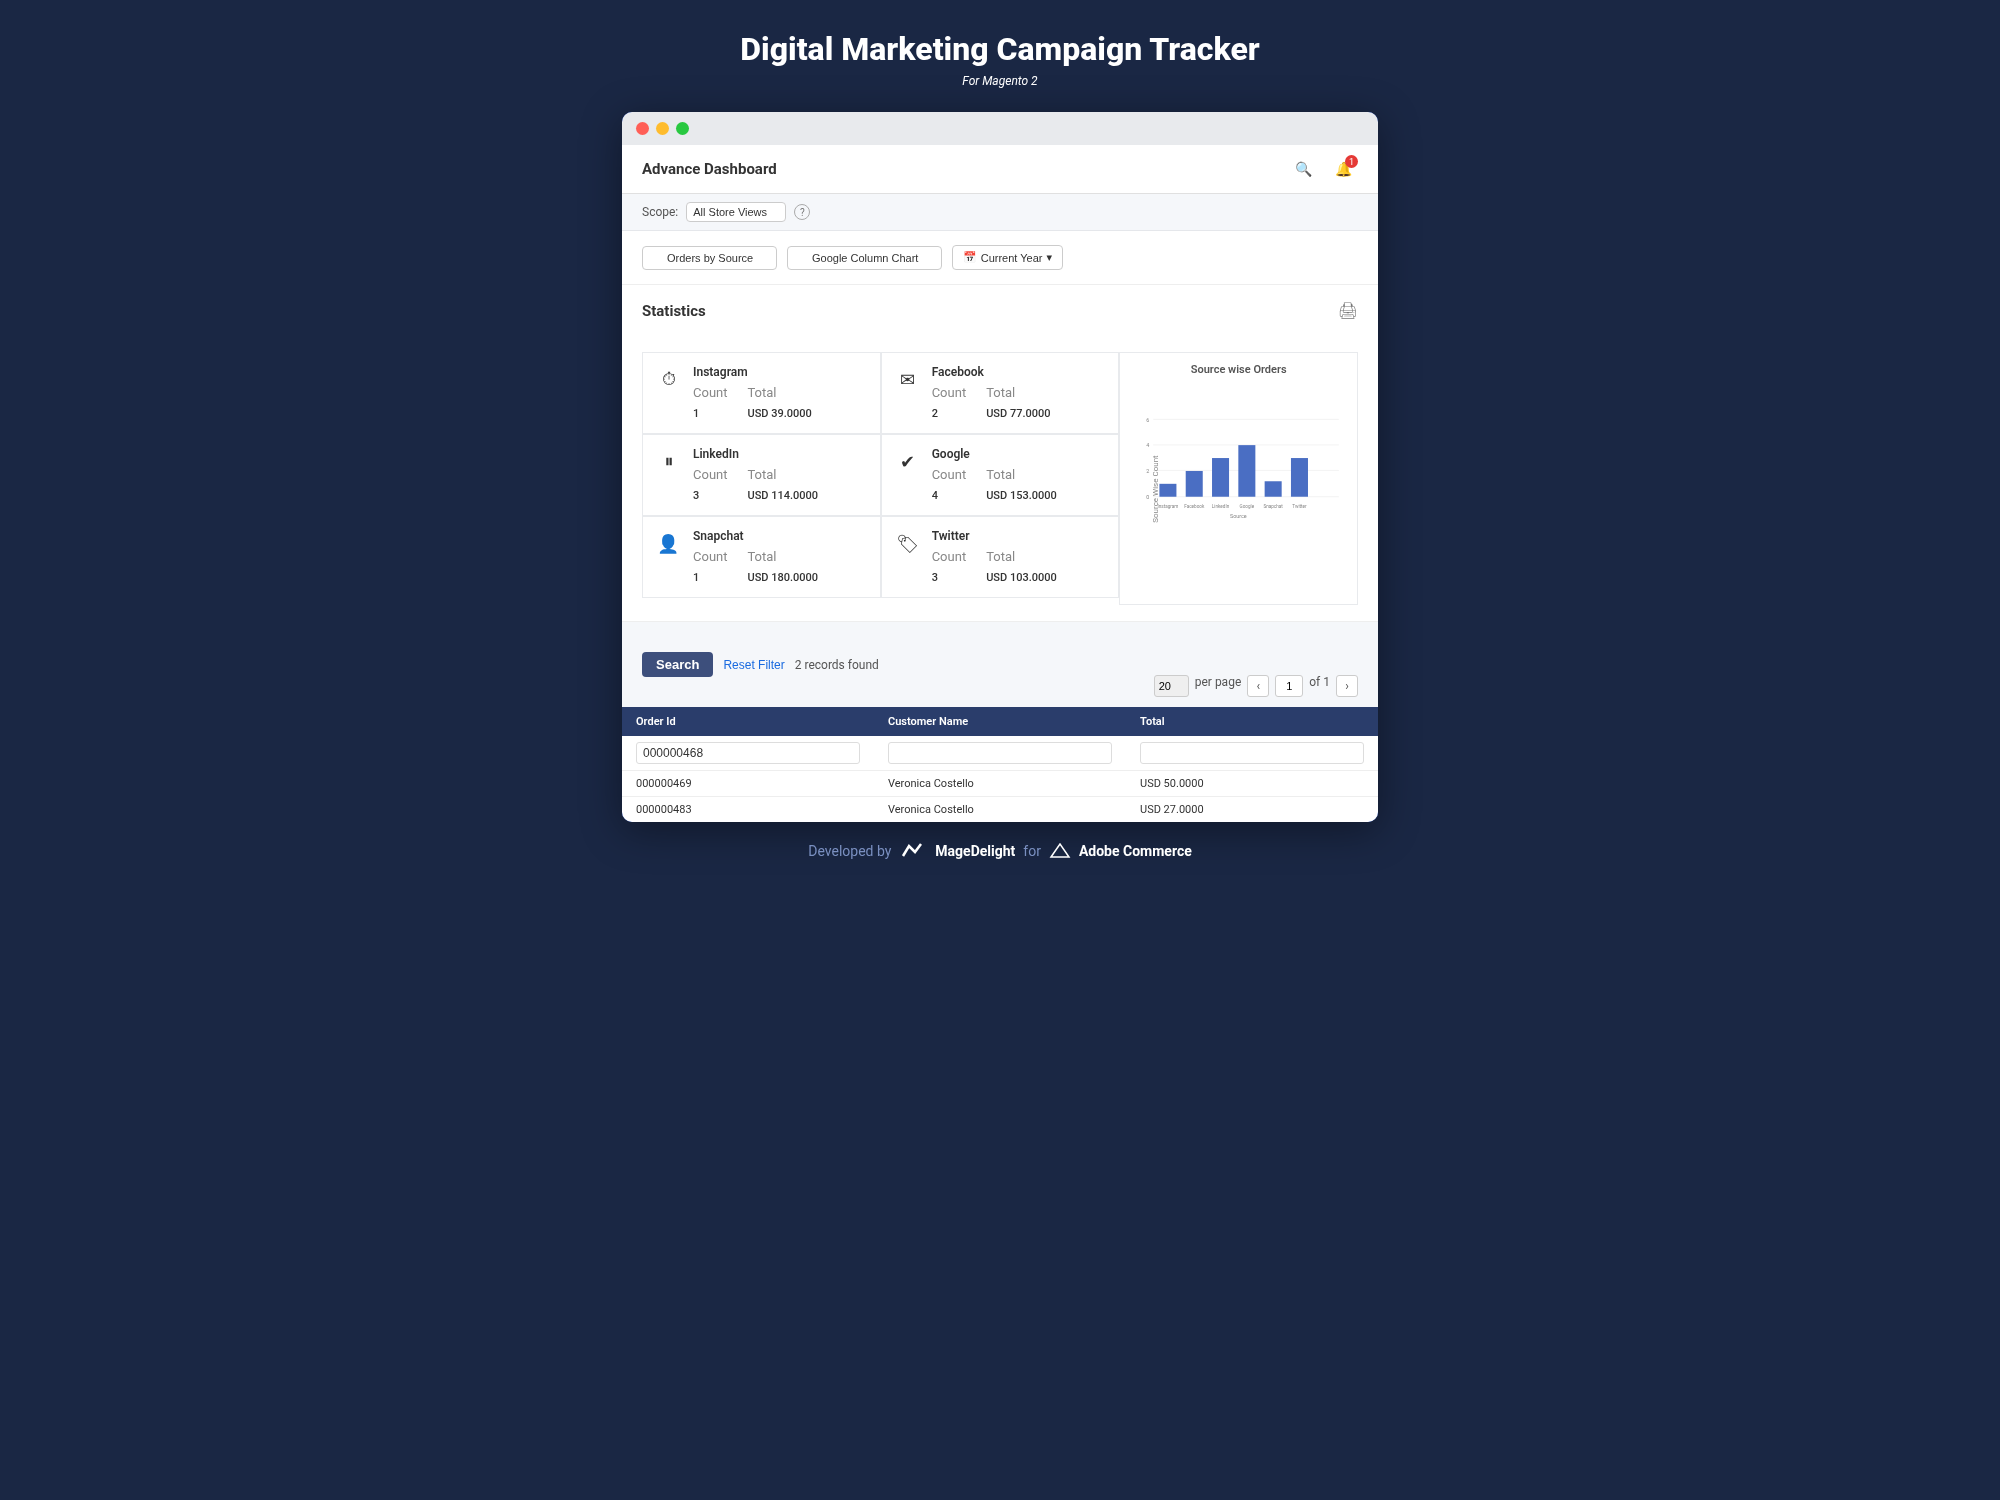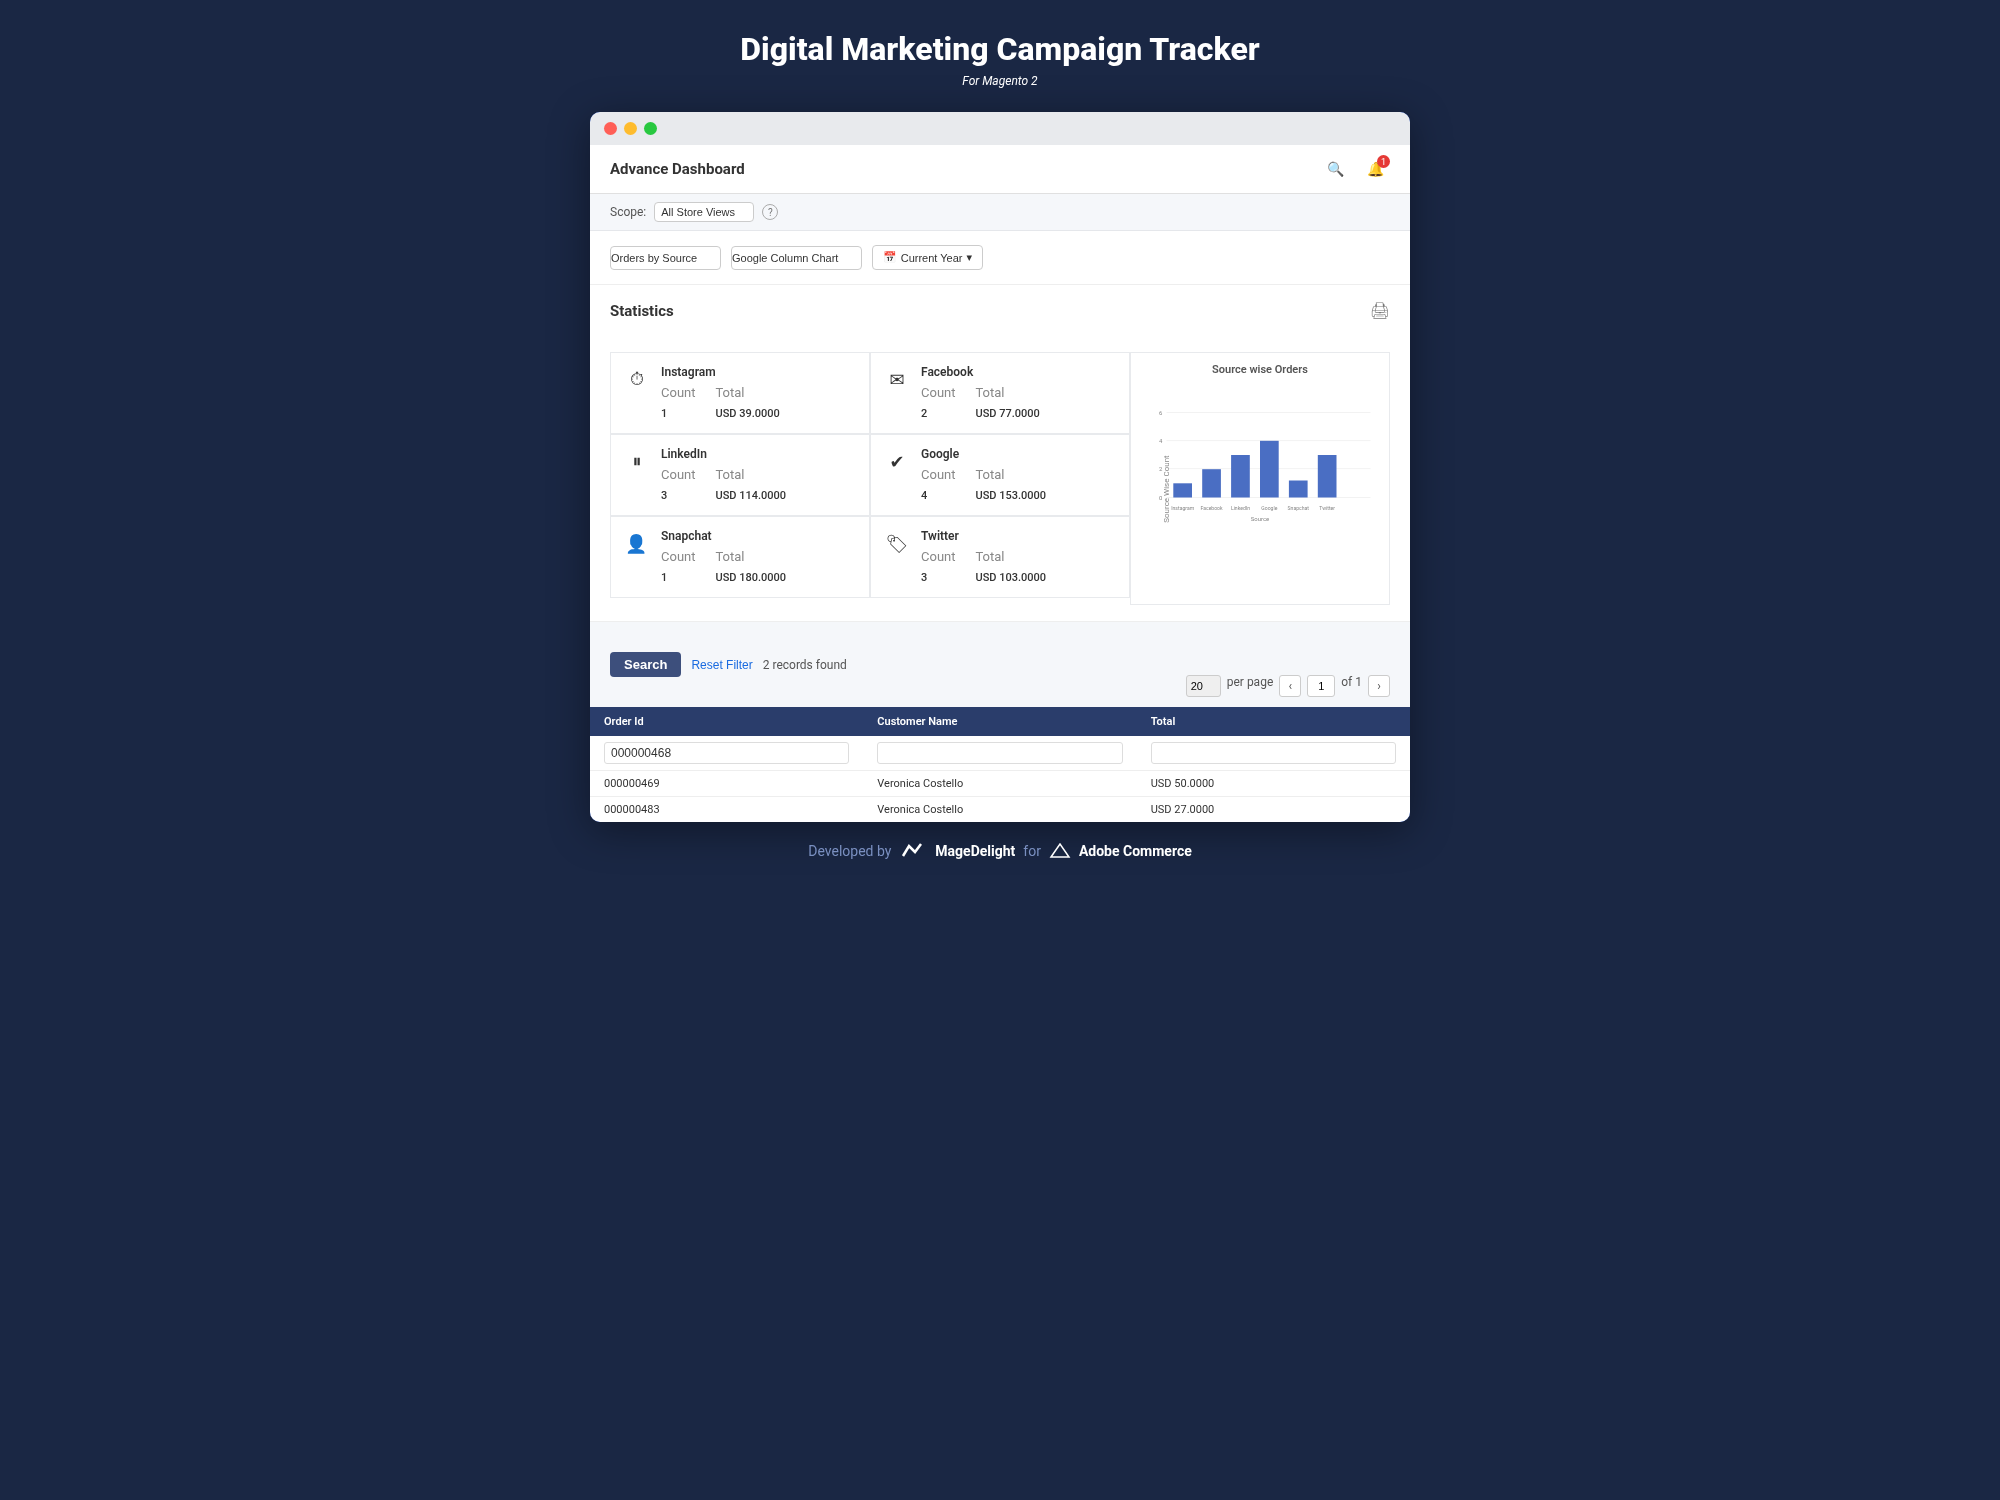"Advance Dashboard" .browser-window { width: 820px -> 756px }
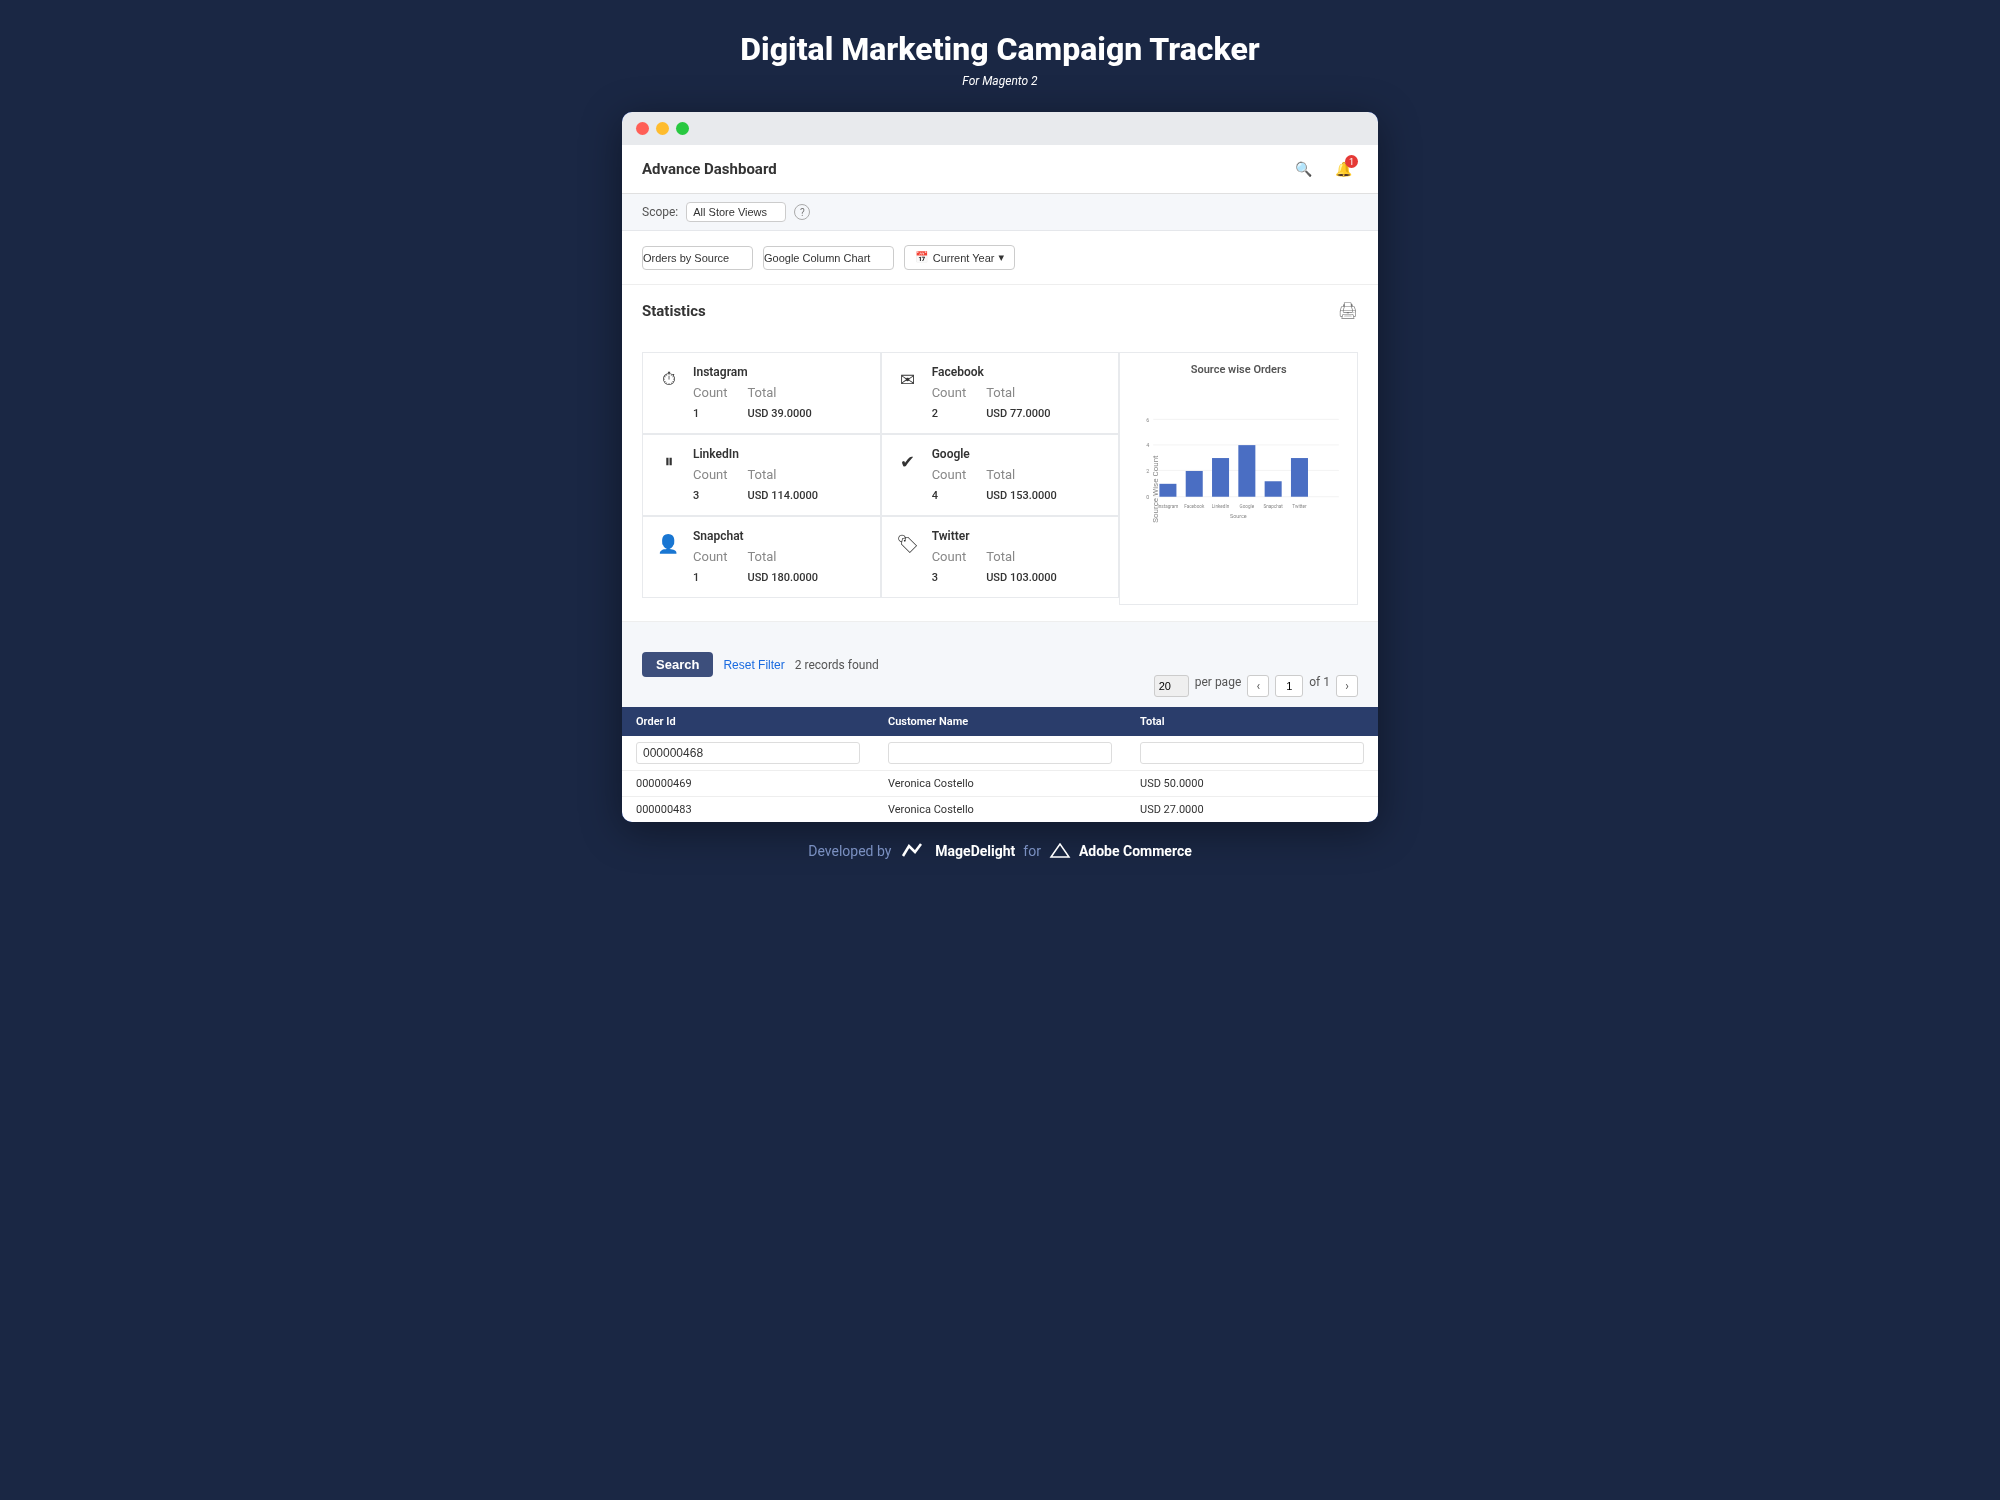"Orders by Source" .ctrl-select { padding: 5px 22px 5px 0 -> 5px 22px 5px 24px }
